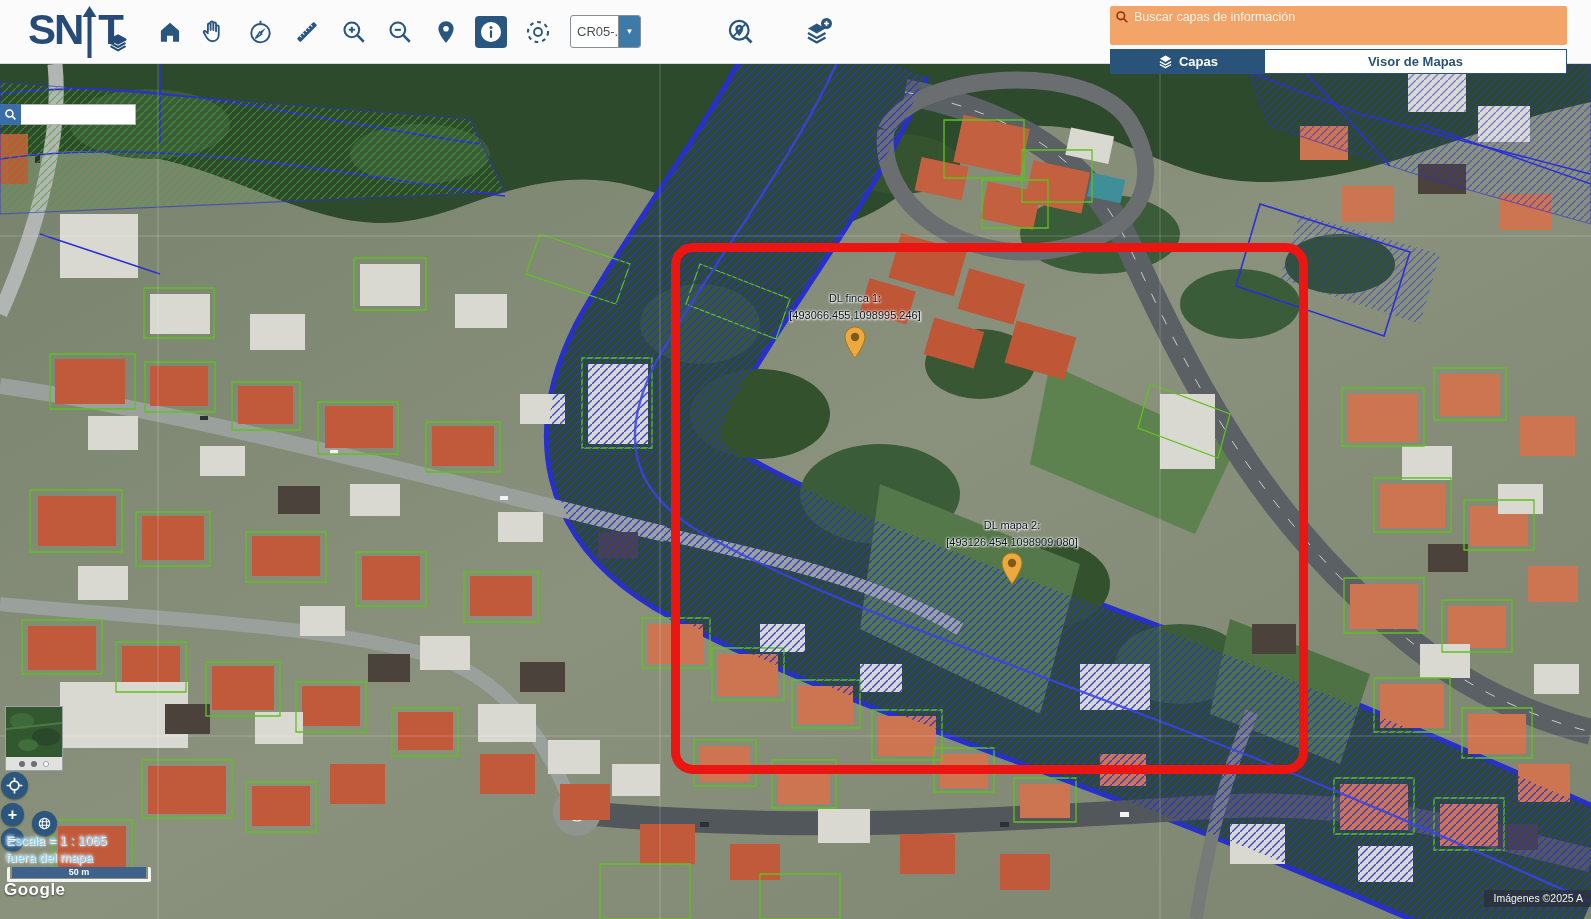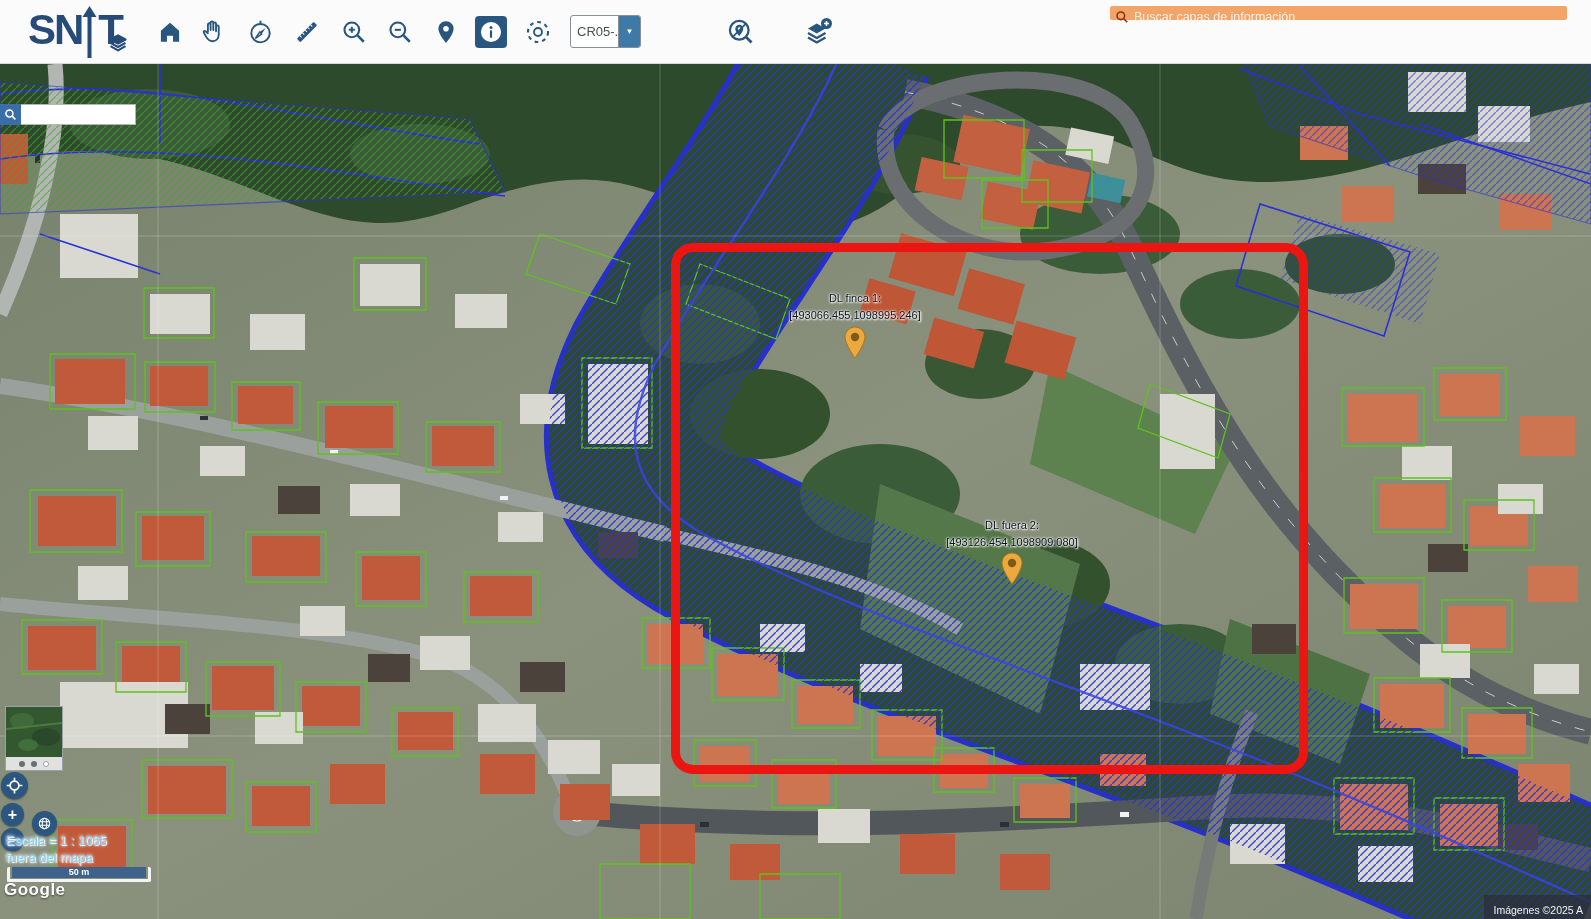"Buscar capas de información" .layer-search { height: 14px -> 39px }
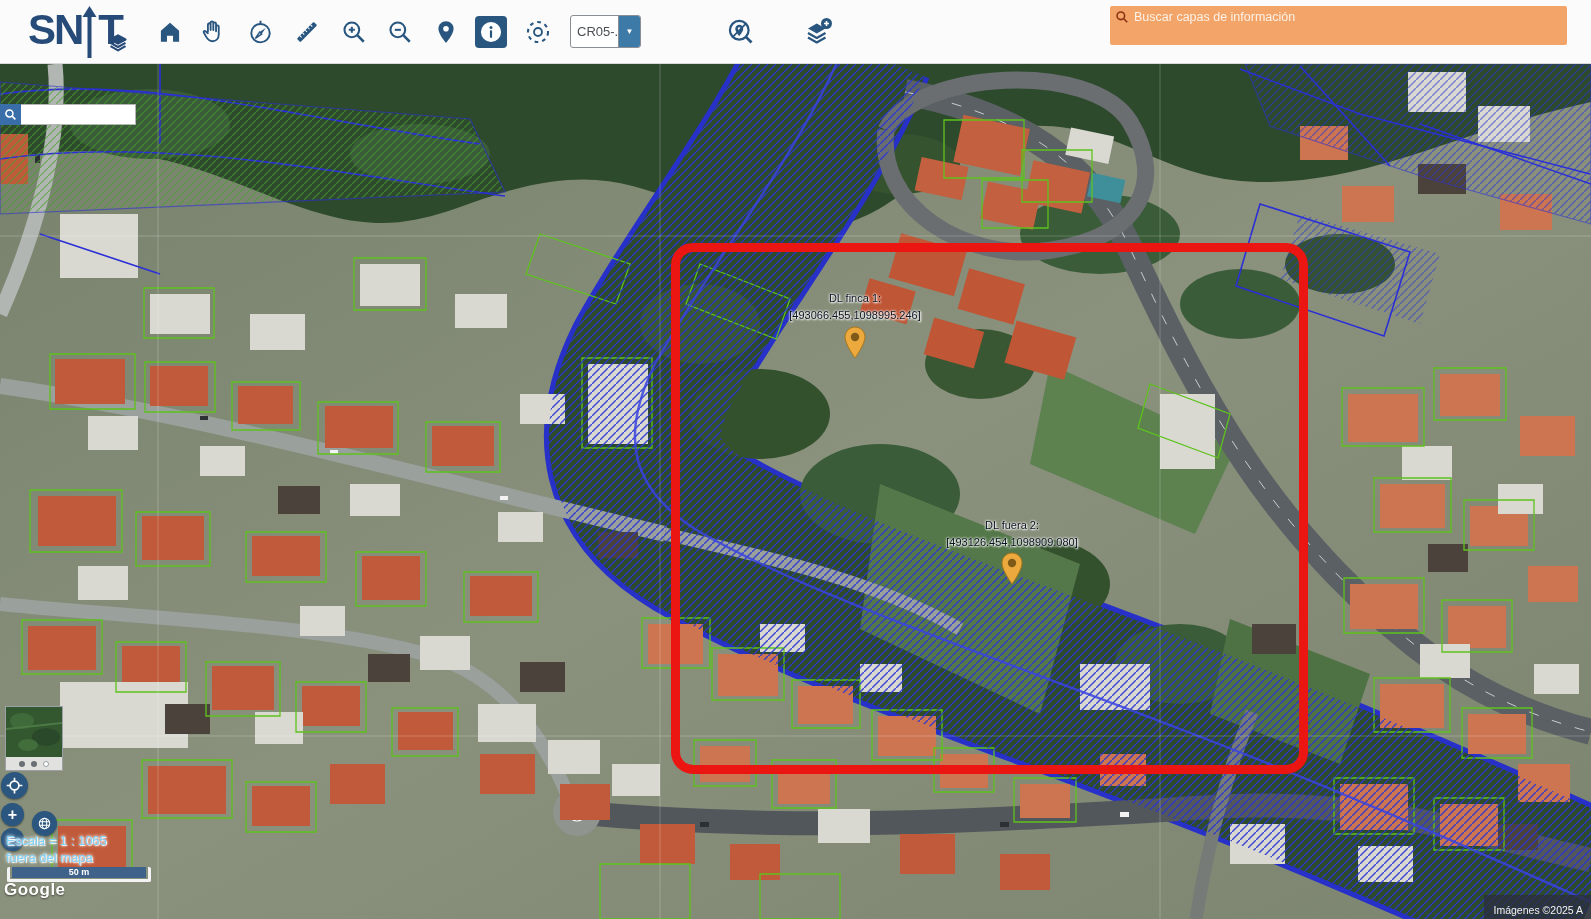"Capas" div.tabs { html: none -> <div> <div> <svg> <path></path> <g> <path></path> <path></path> </g> </svg> <span>Capas</span> </div> <div> <span>Visor de Mapas</span> </div> </div> }
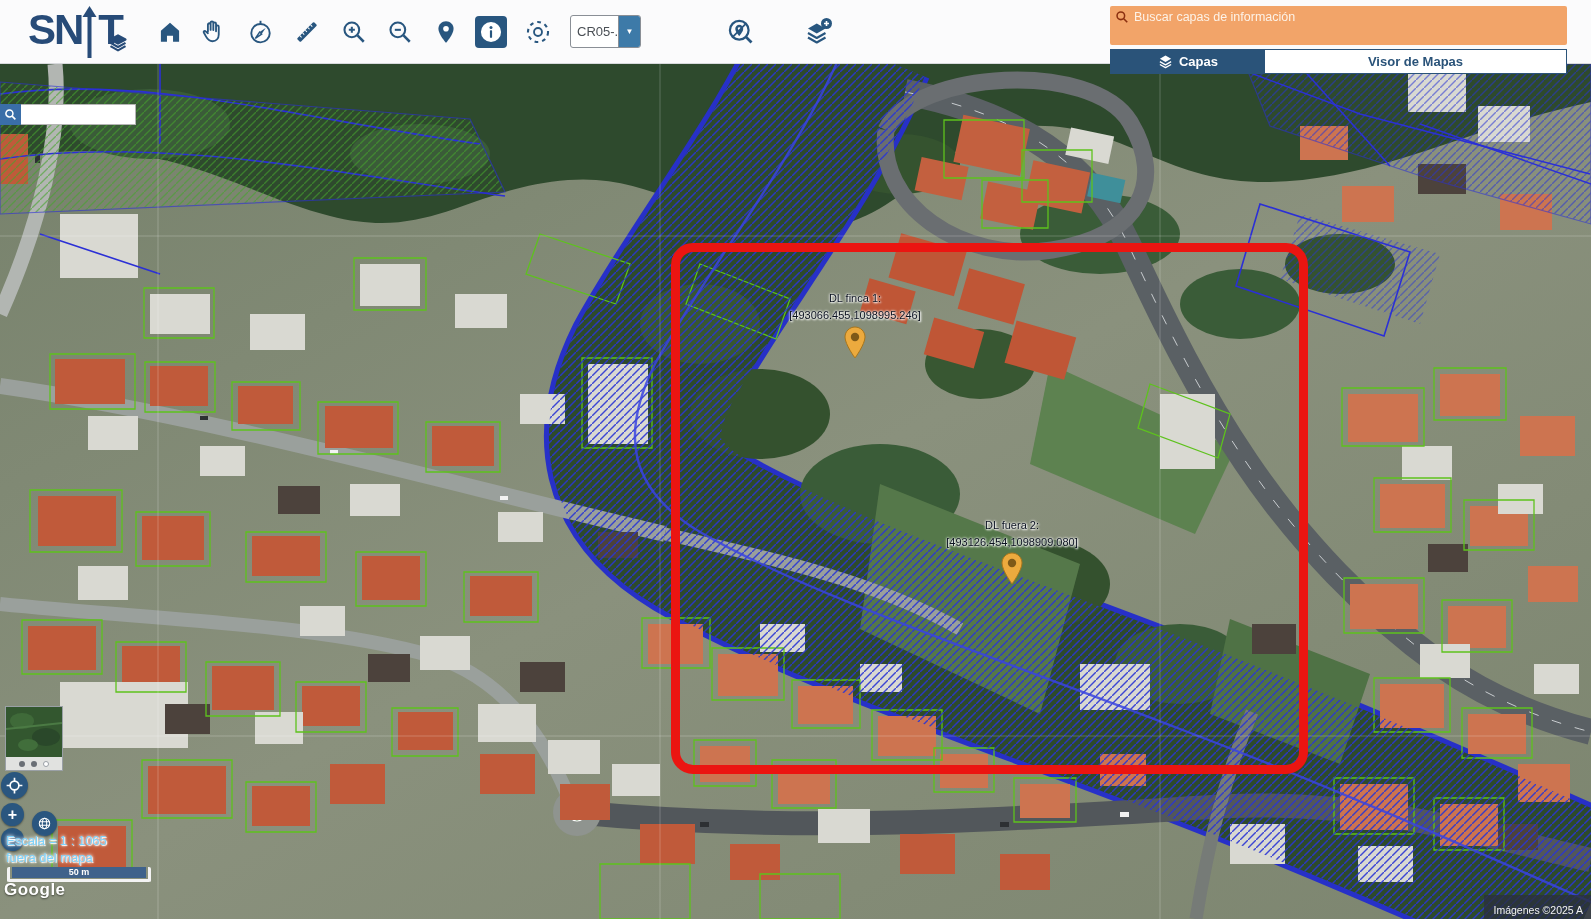"DL fuera 2:" div { text: fuera -> mapa }
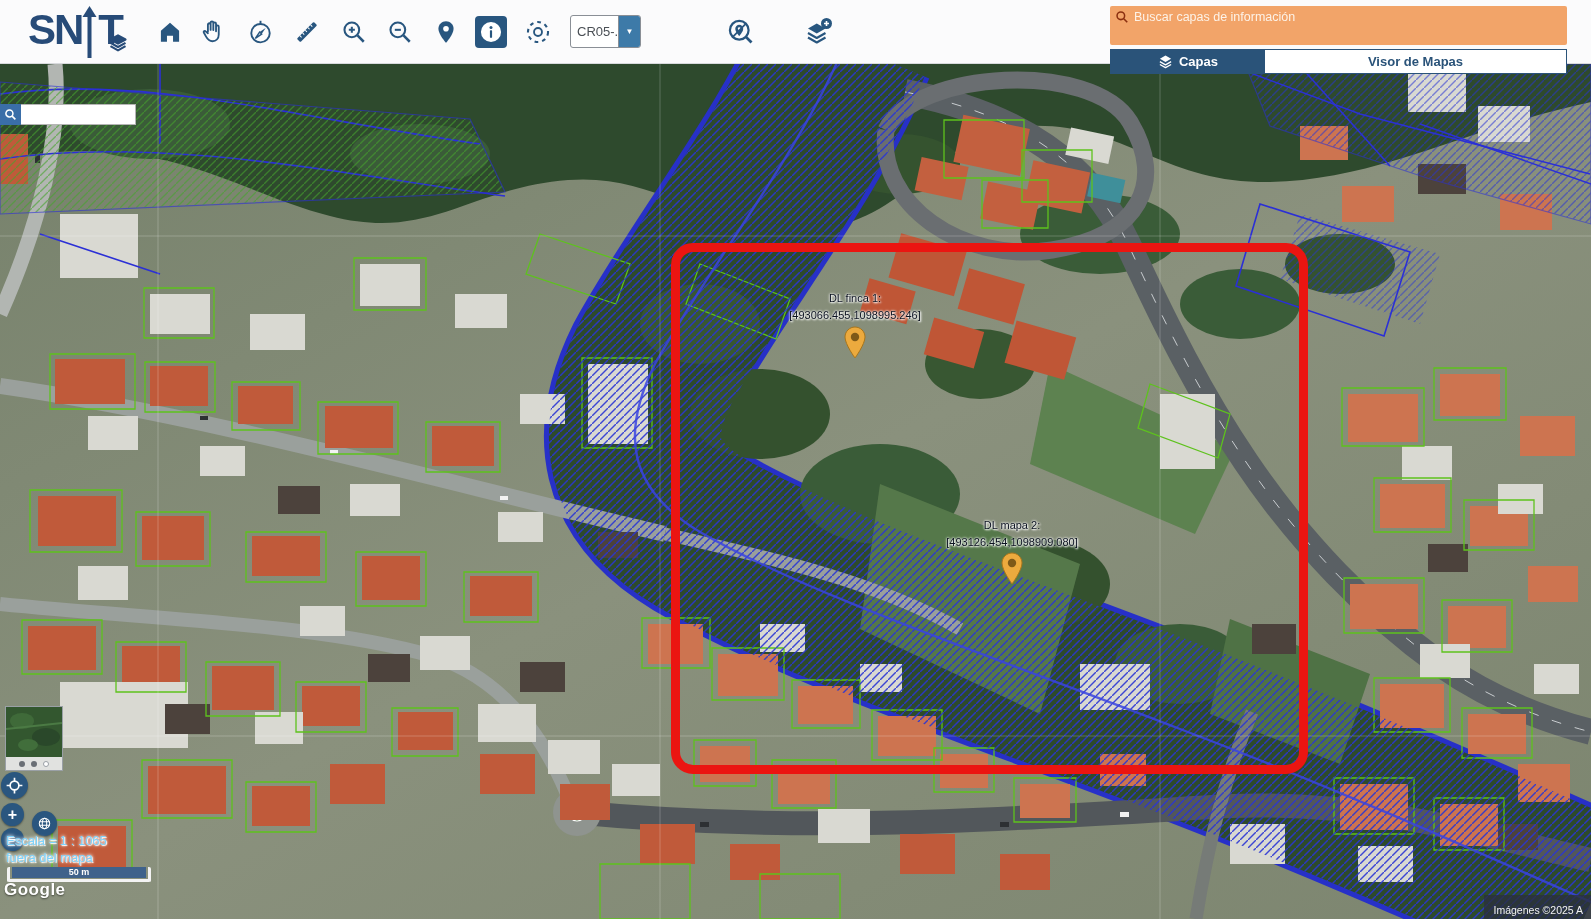"Imágenes ©2025 A" .imagery-attrib { bottom: 0 -> 12px; padding: 9px 8px 3px 10px -> 2px 8px 3px 10px }
